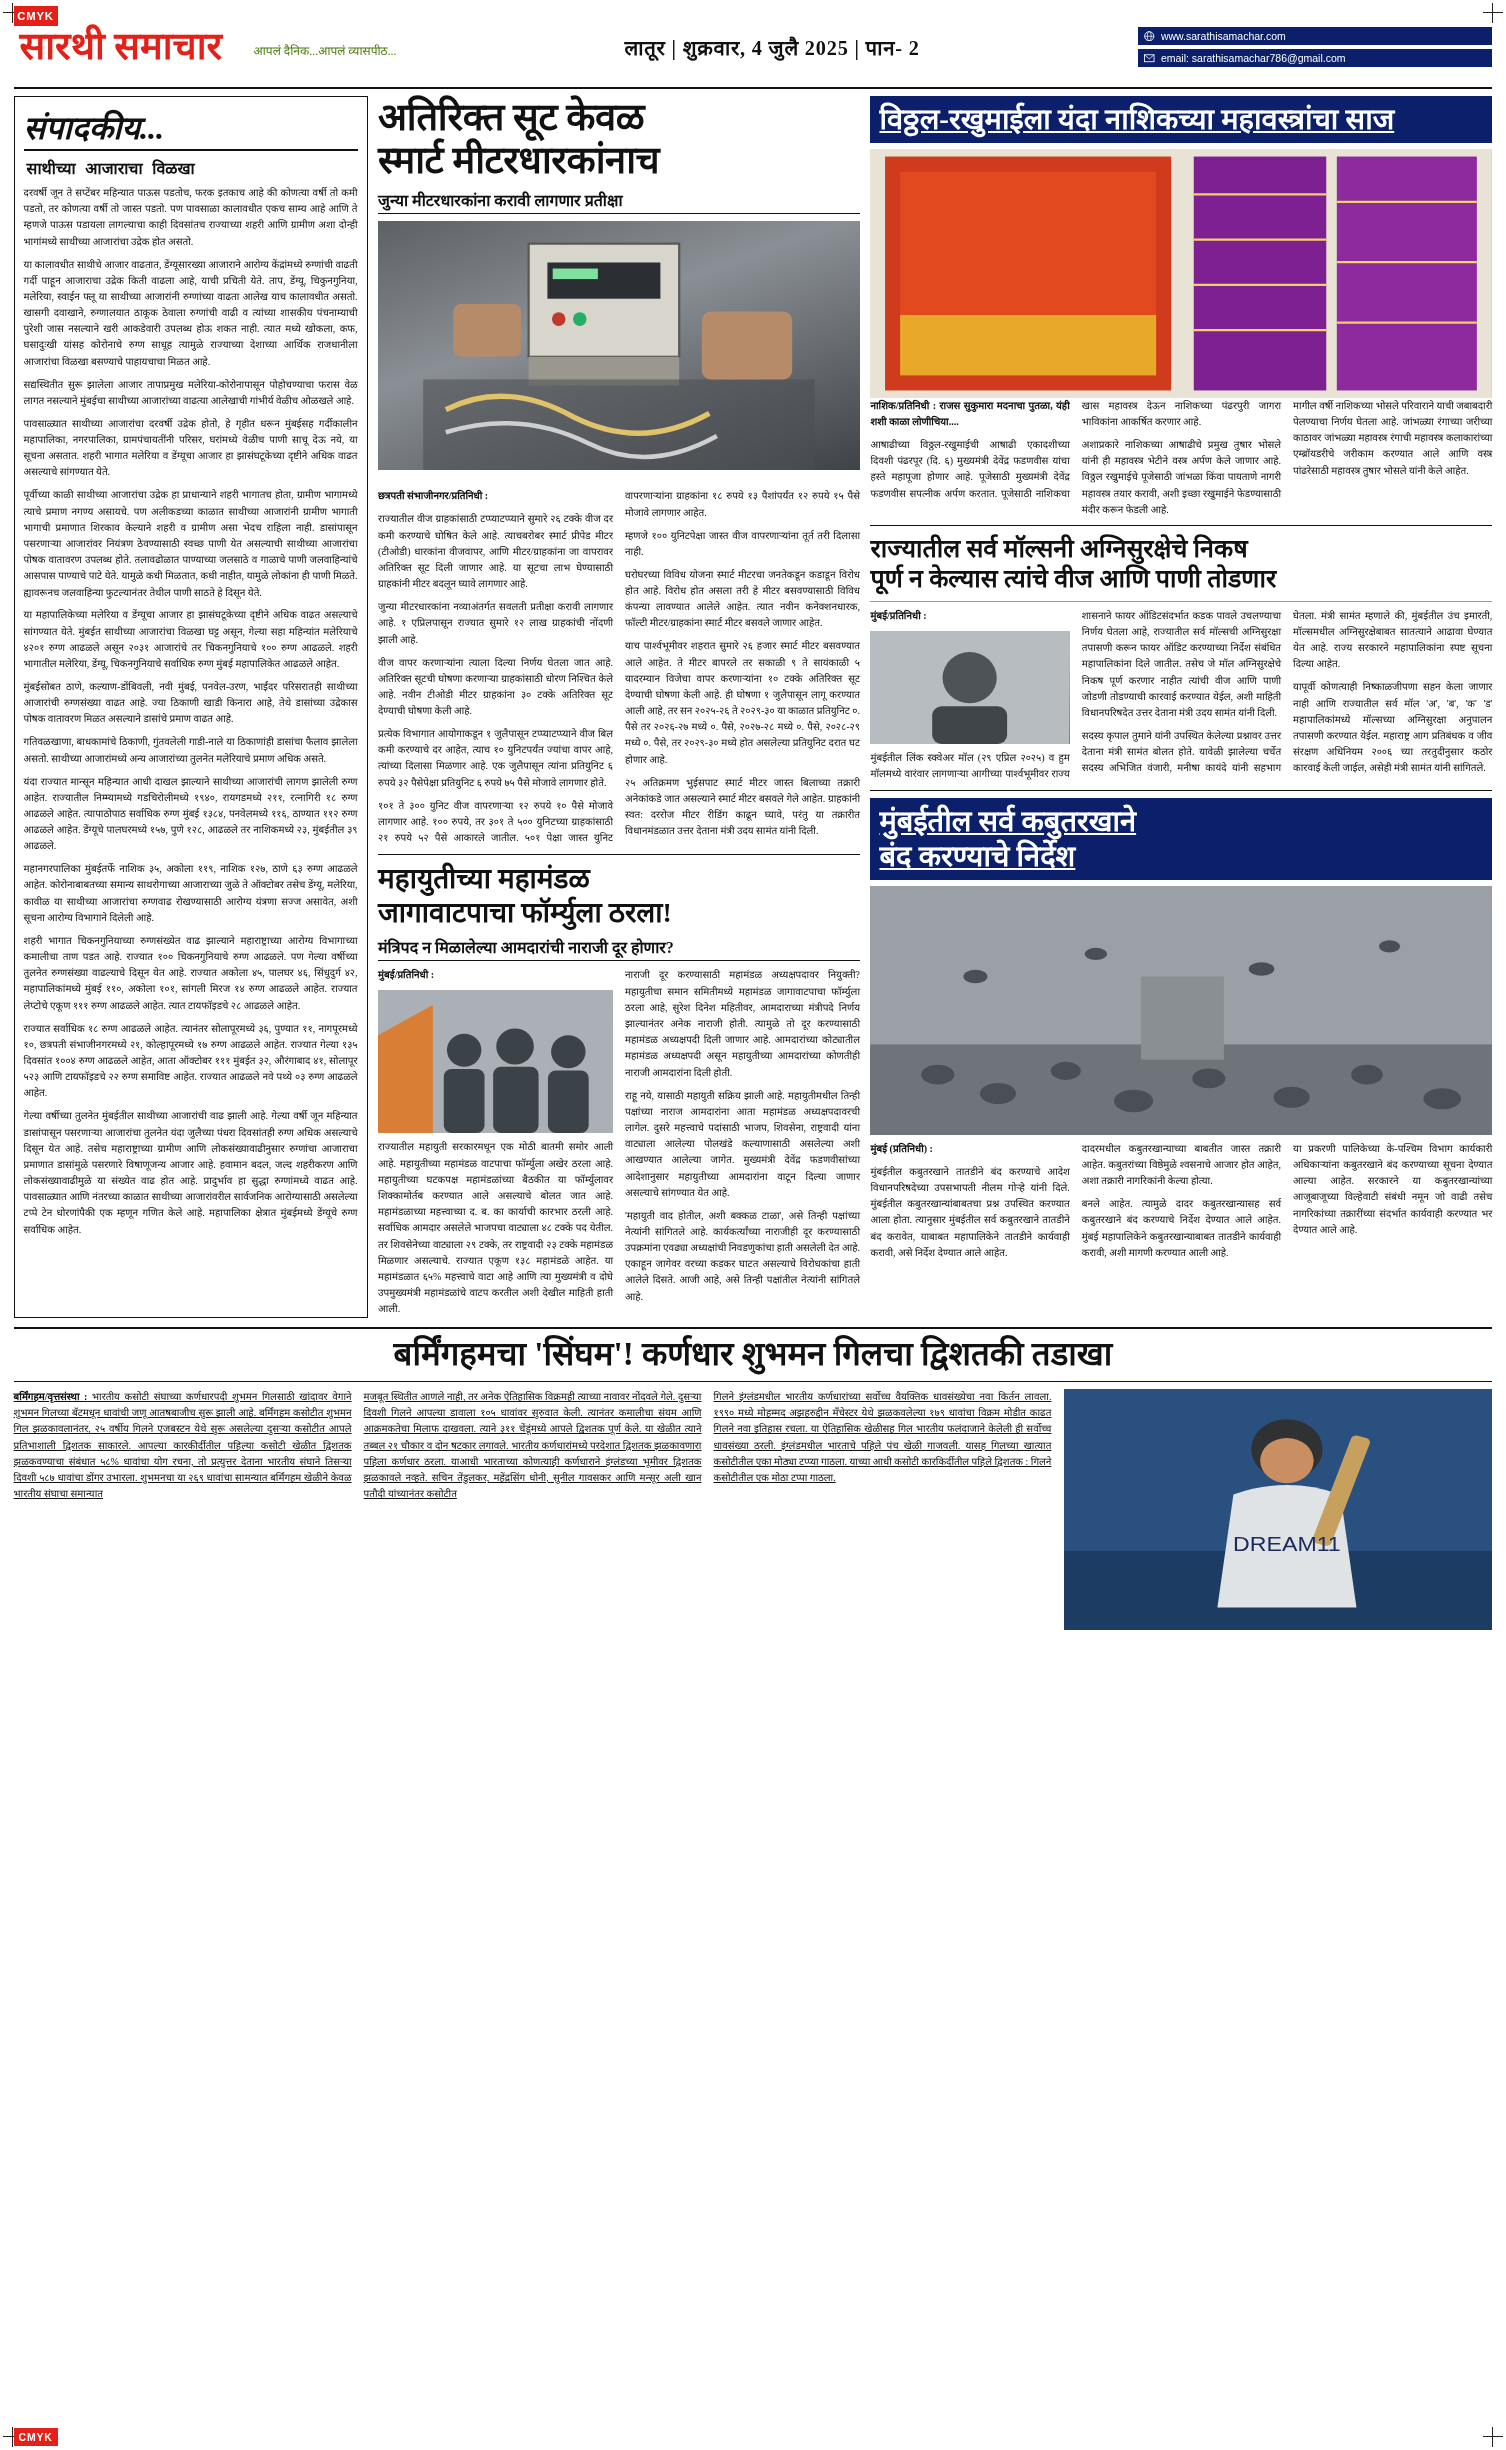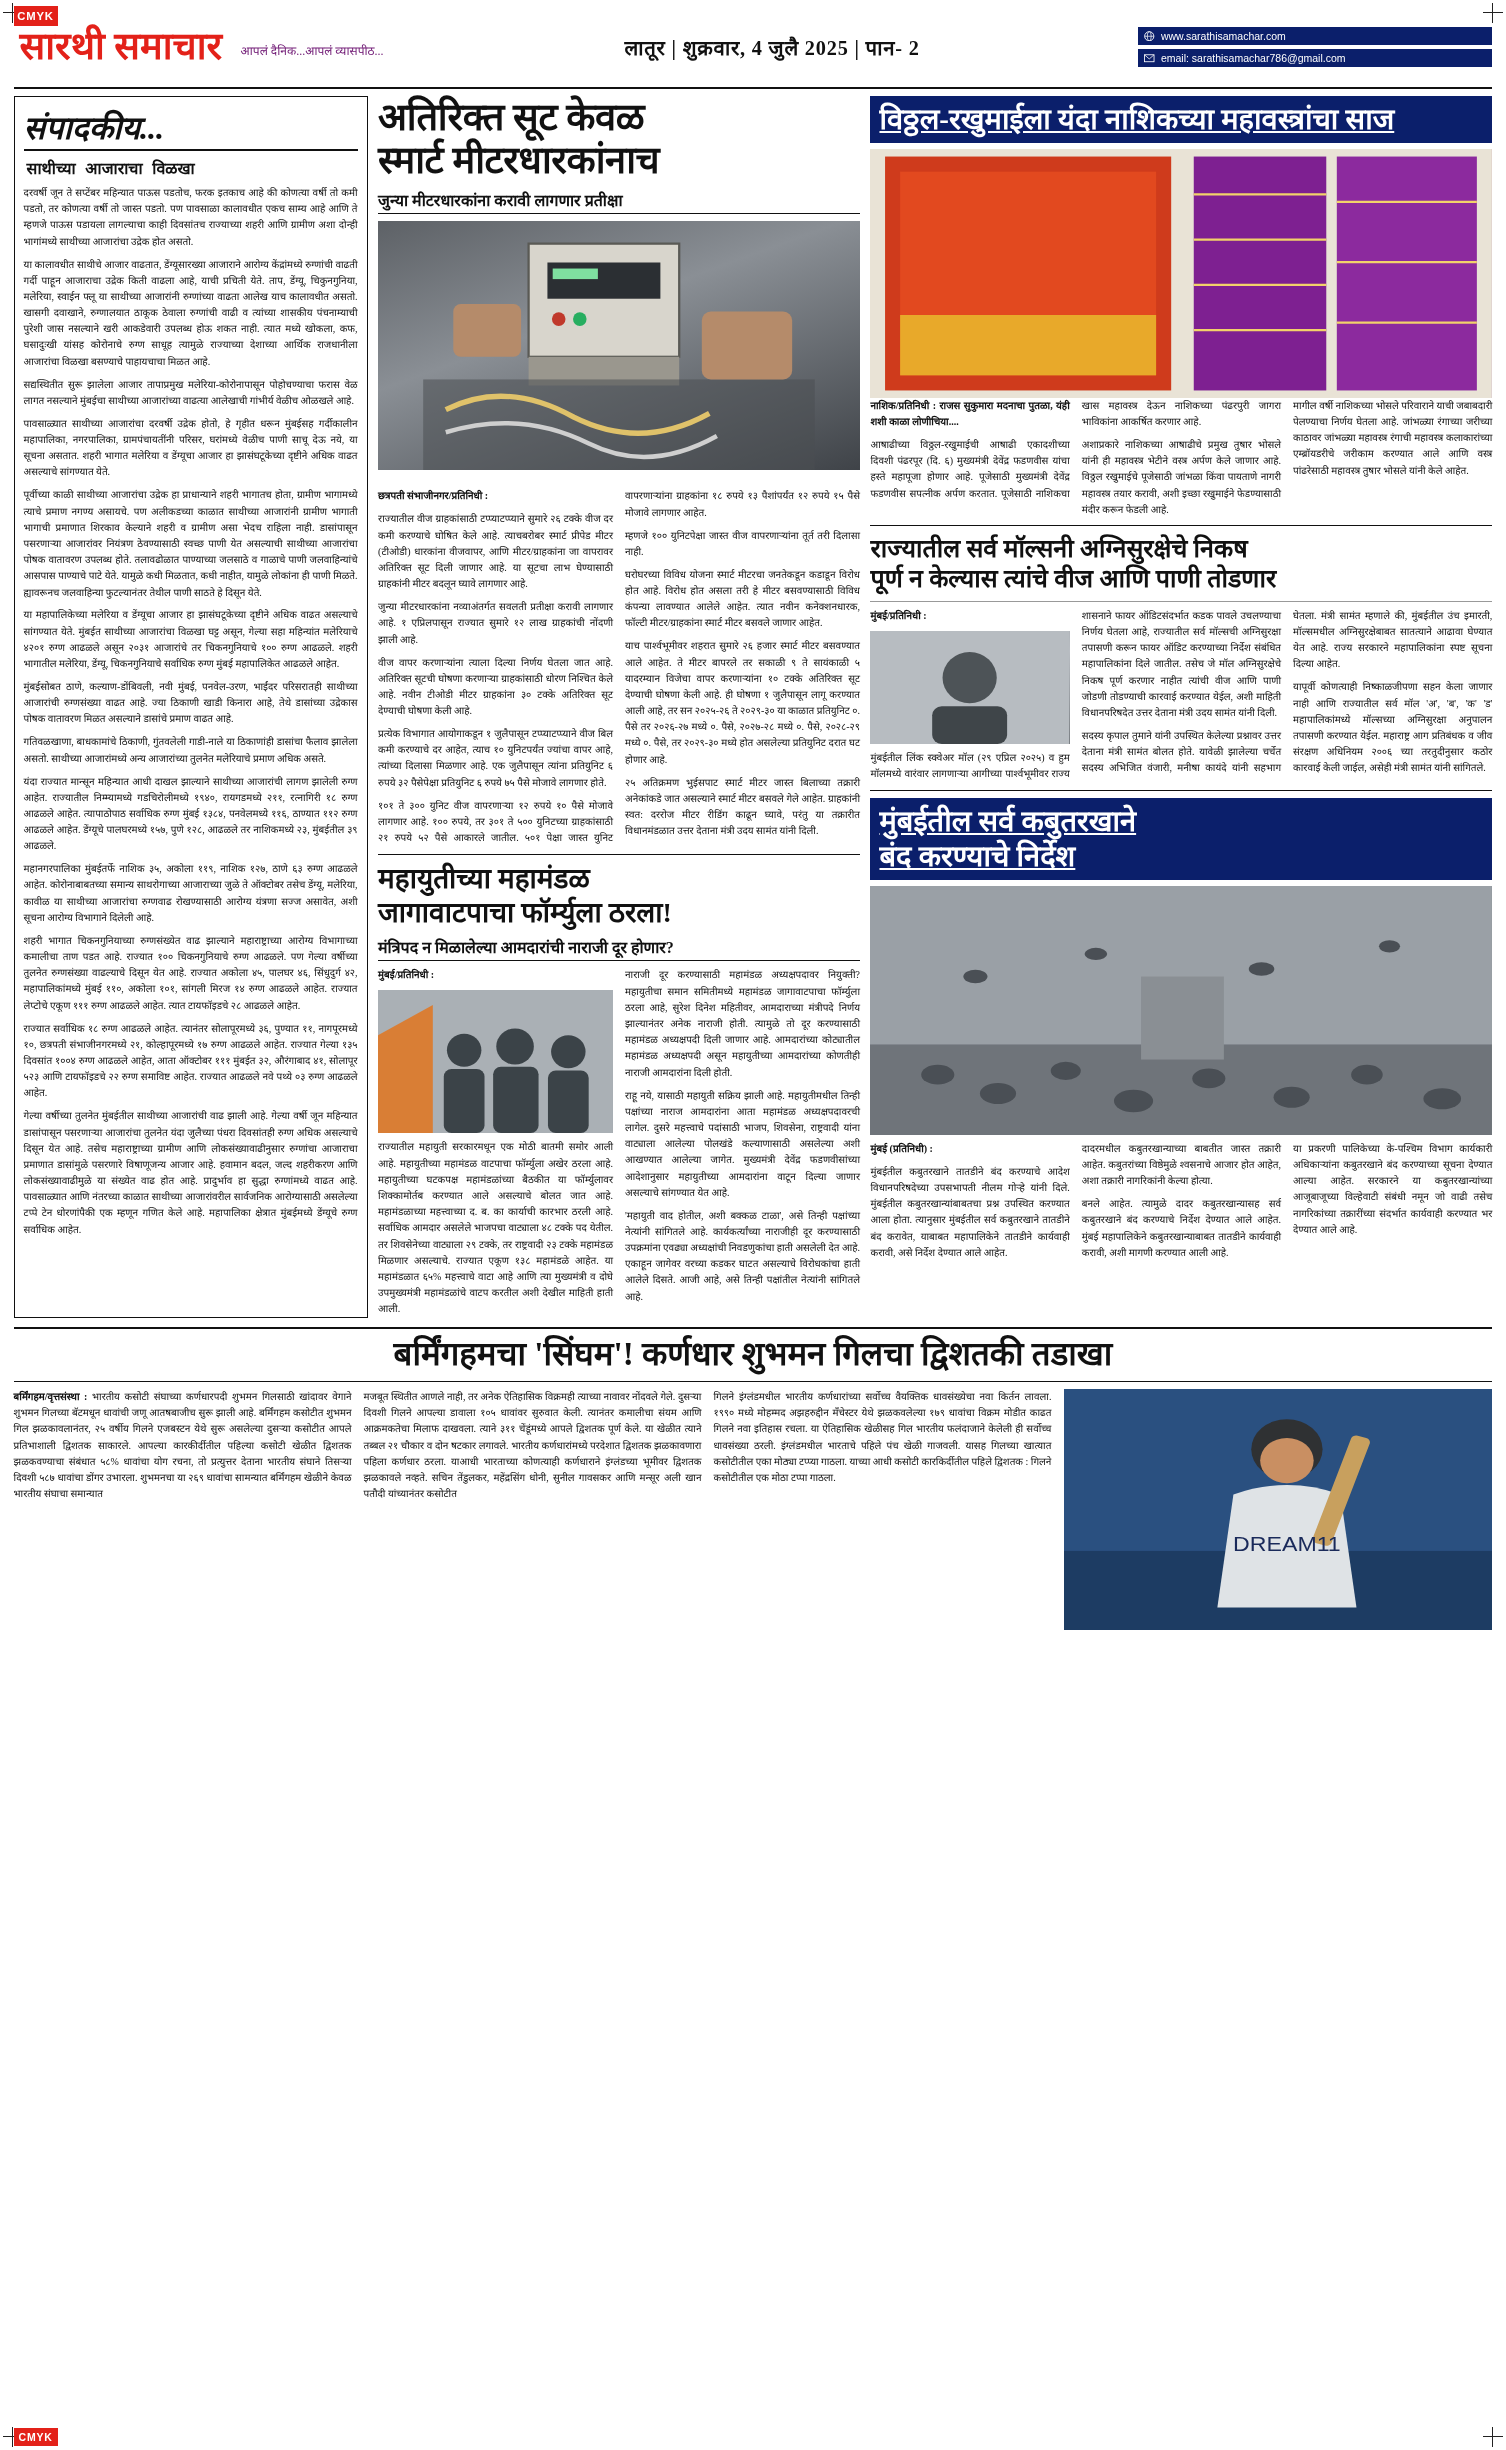"आपलं दैनिक...आपलं व्यासपीठ..." .paper-name .sub { color: #701a75 -> #4d7c0f; margin-left: 9px -> 22px }
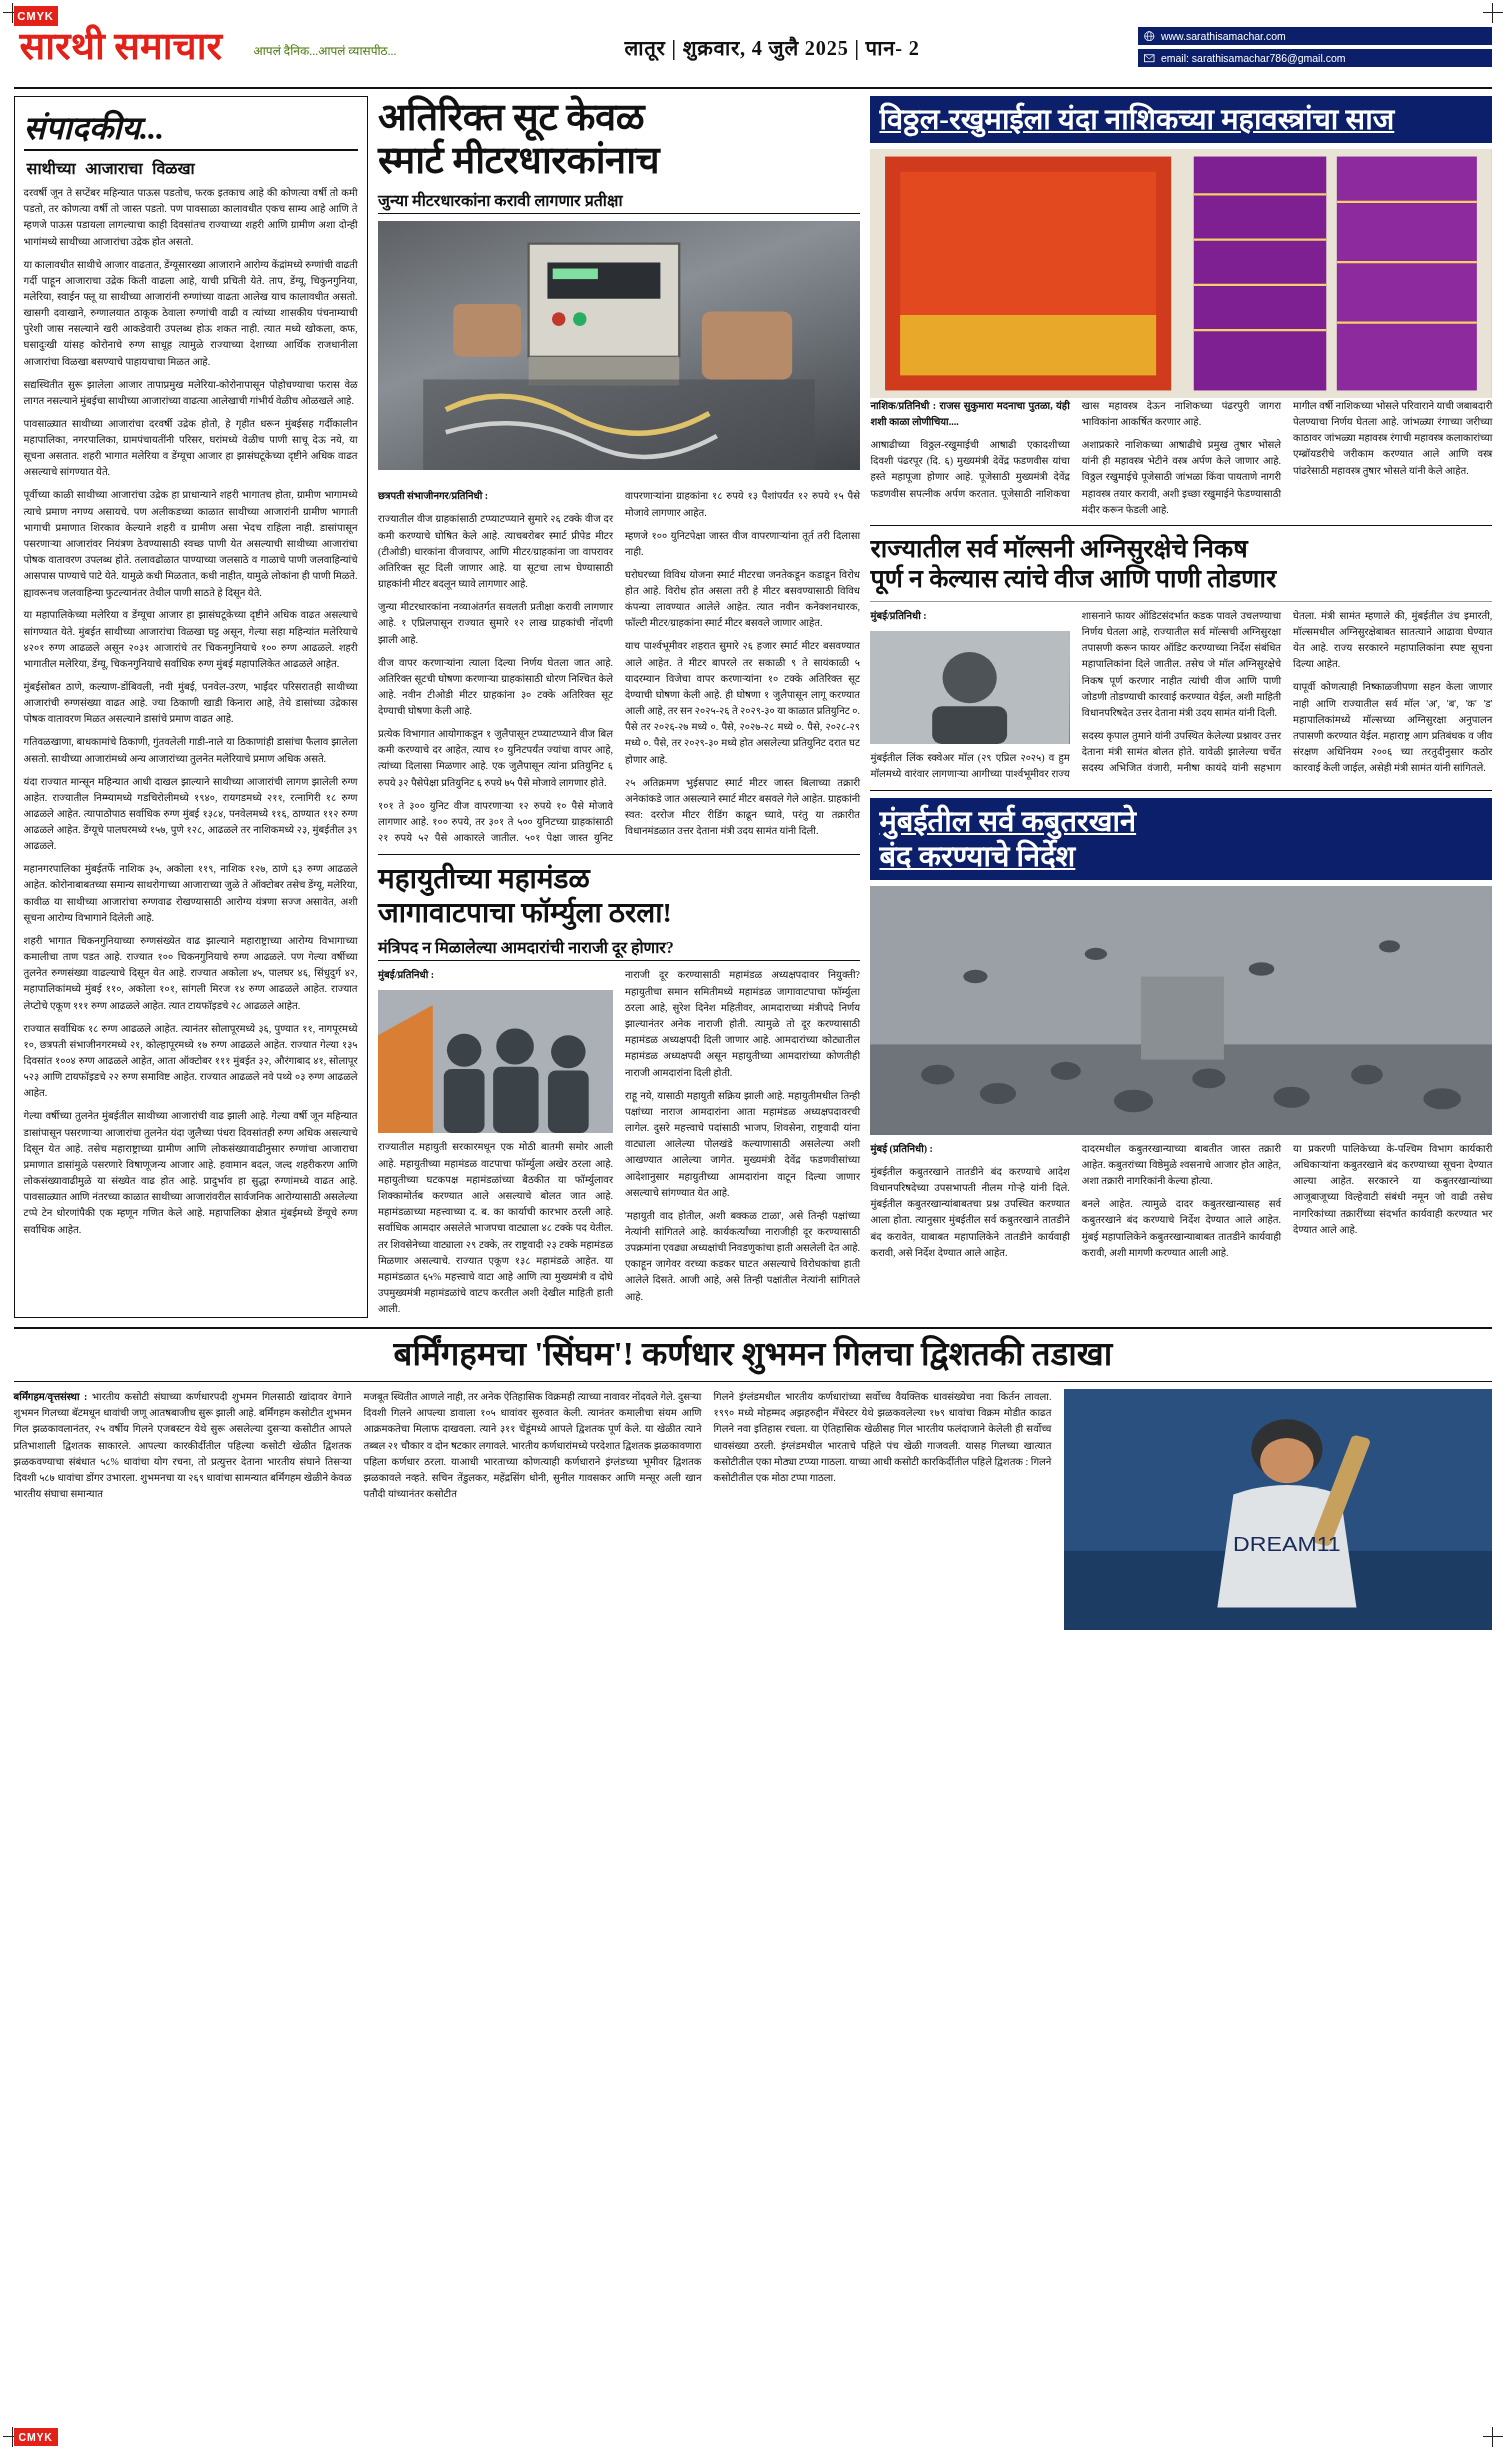"बर्मिंगहम/वृत्तसंस्था : भारतीय कसोटी" div { text-decoration: none -> underline }
